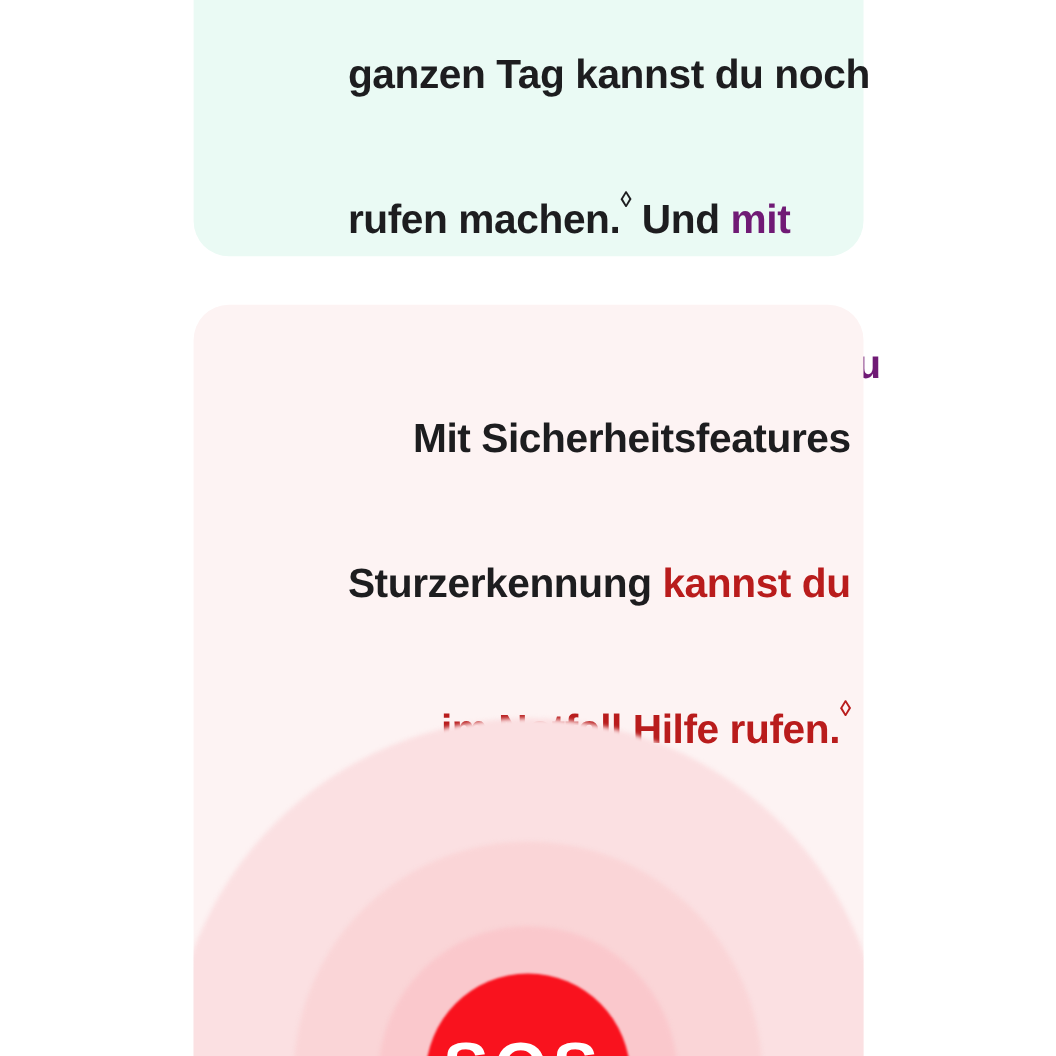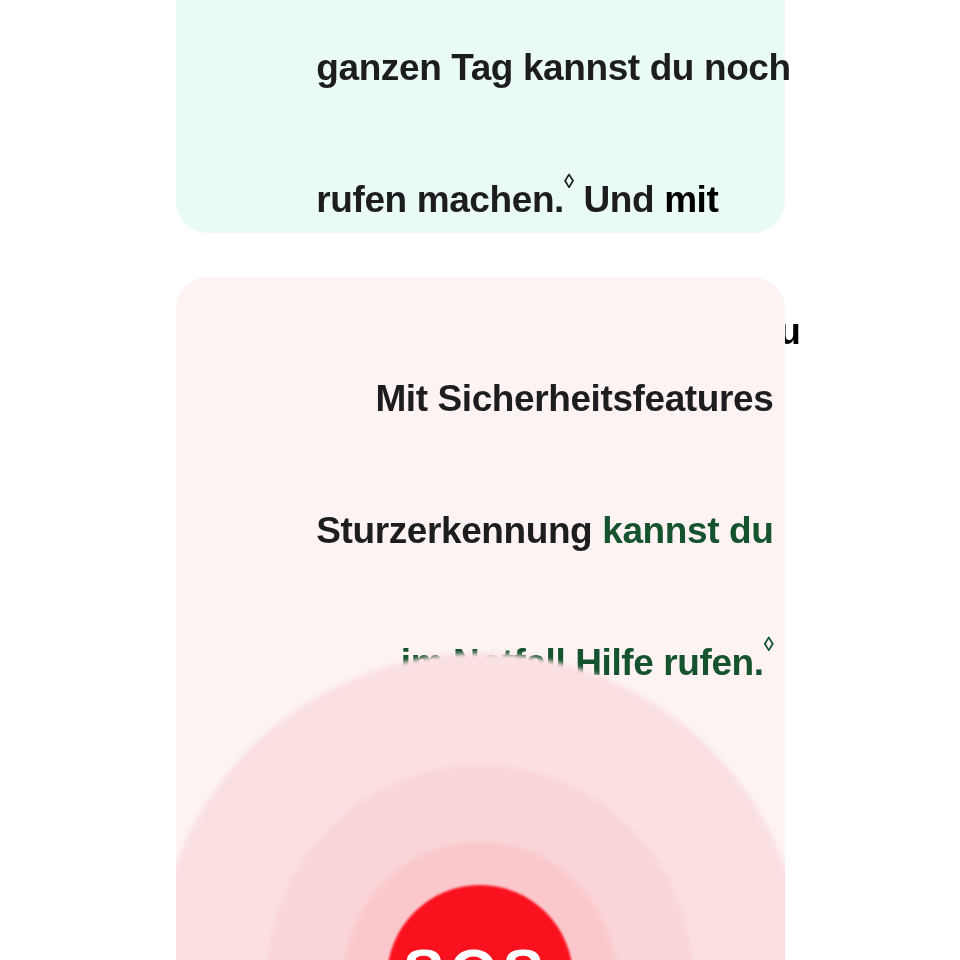"mit" .green { color: #000000 -> #701a75 }
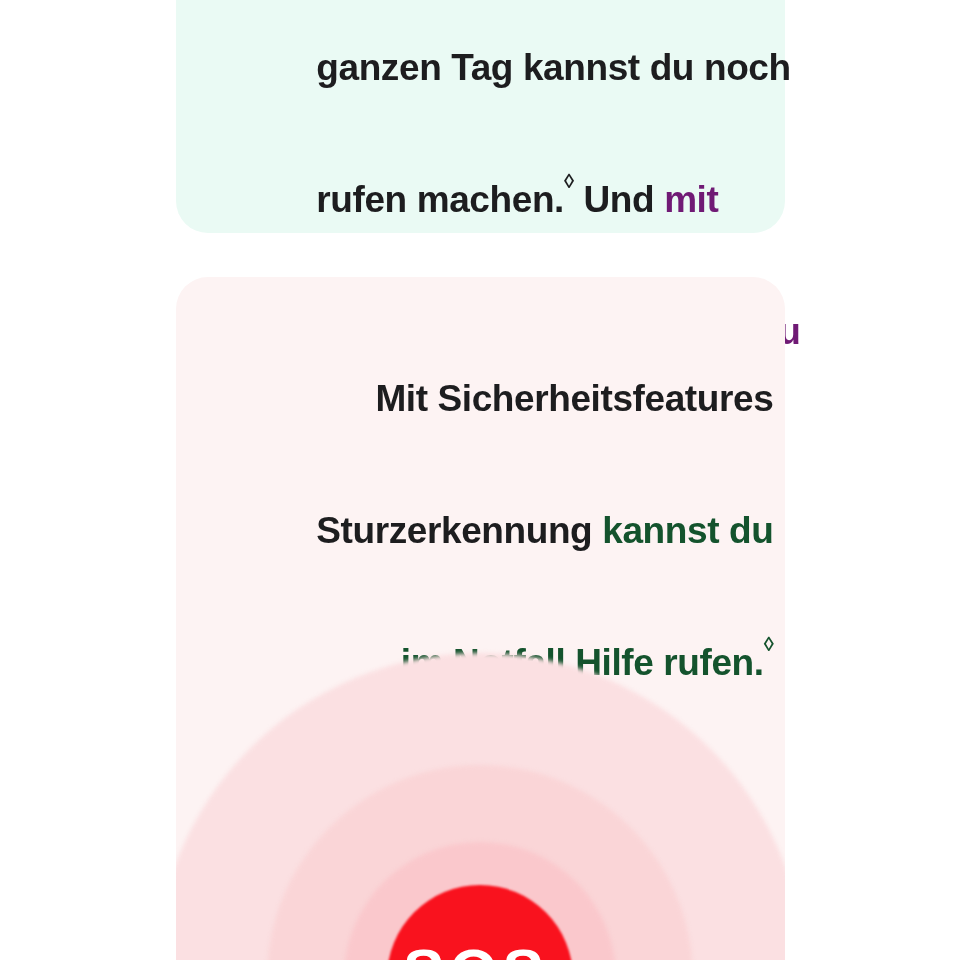"kannst du" .red { color: #14532d -> #b91c1c }
